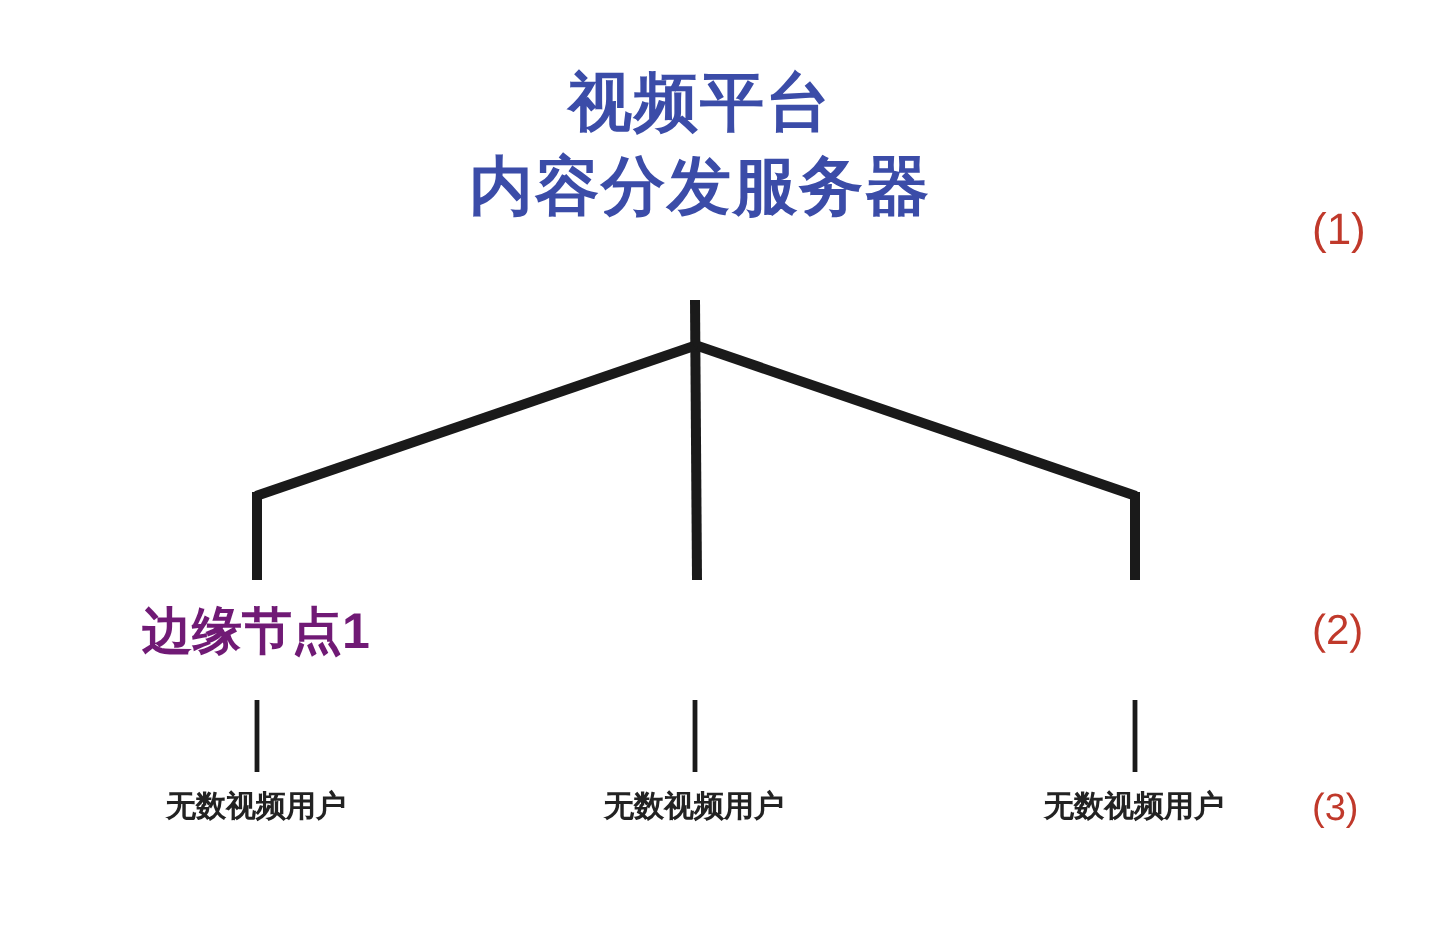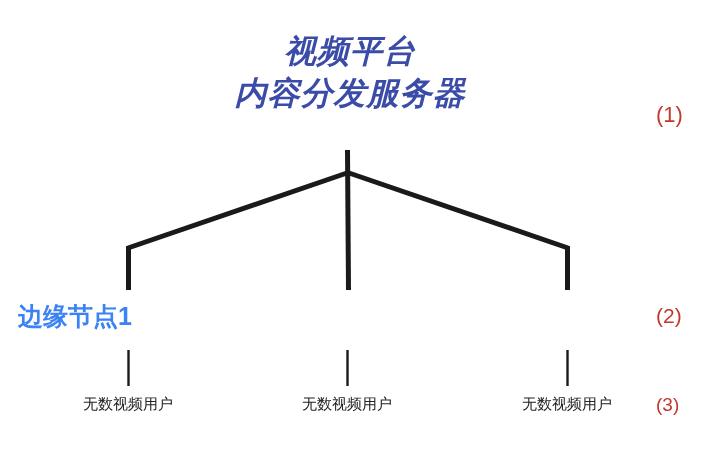"视频平台" .title-line { font-style: italic -> none }
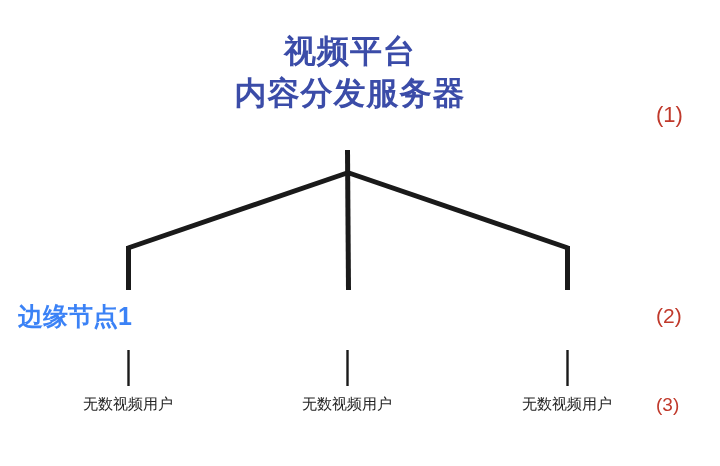"边缘节点1" .node-label { color: #3b82f6 -> #701a75; text-align: left -> center }
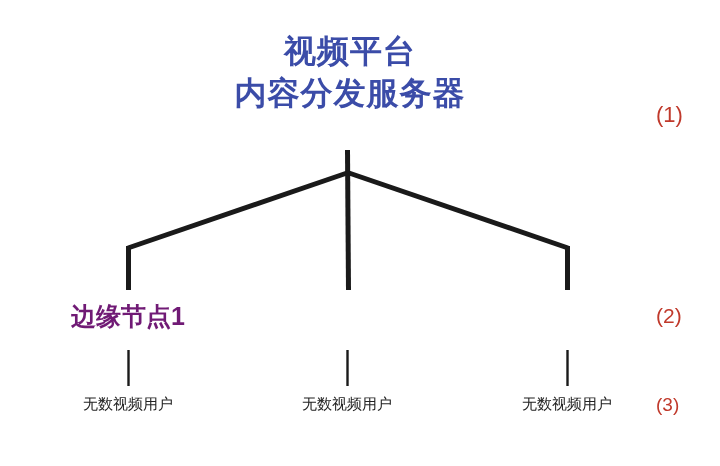"无数视频用户" .user-label { font-weight: 400 -> 700 }
